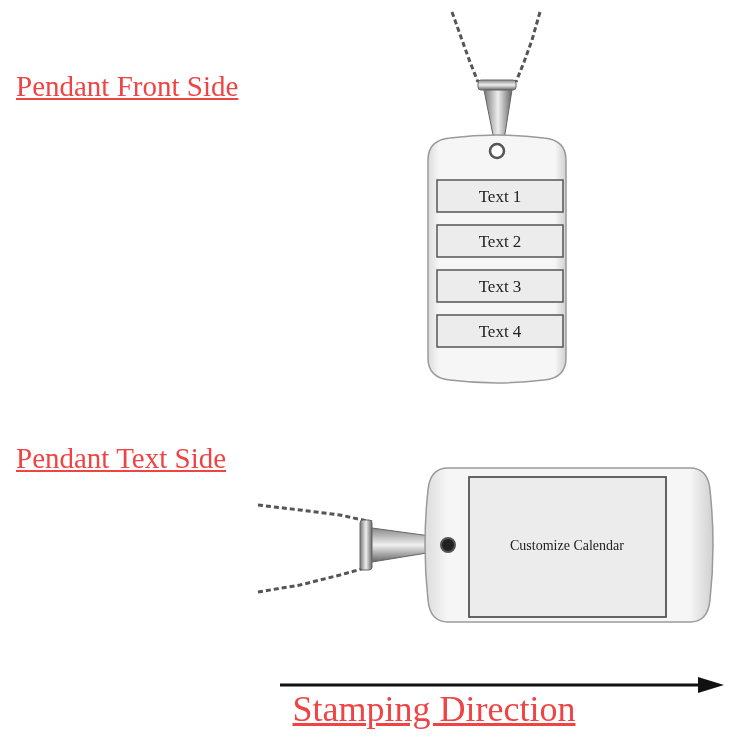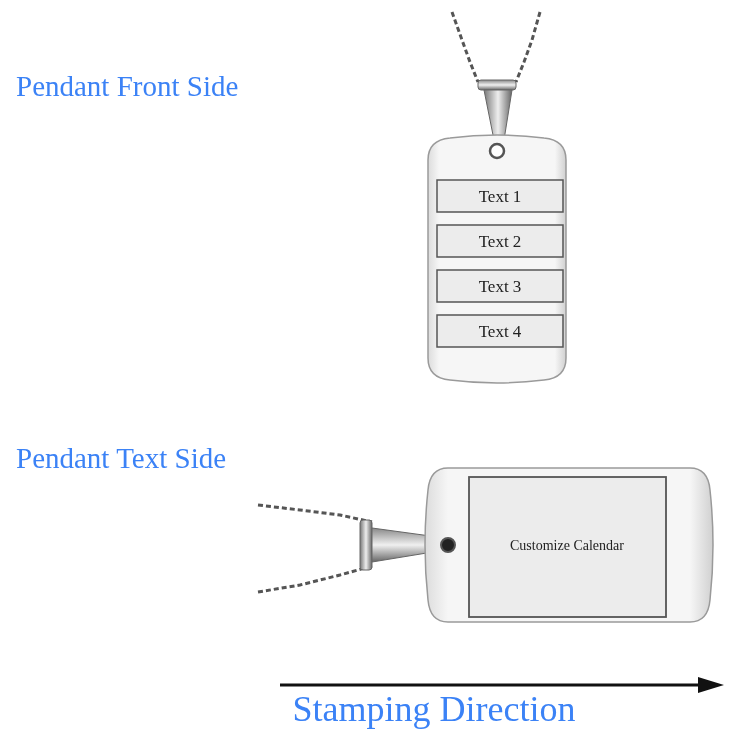"Pendant Front Side" .label { color: #3b82f6 -> #ef4444; text-decoration: none -> underline }
